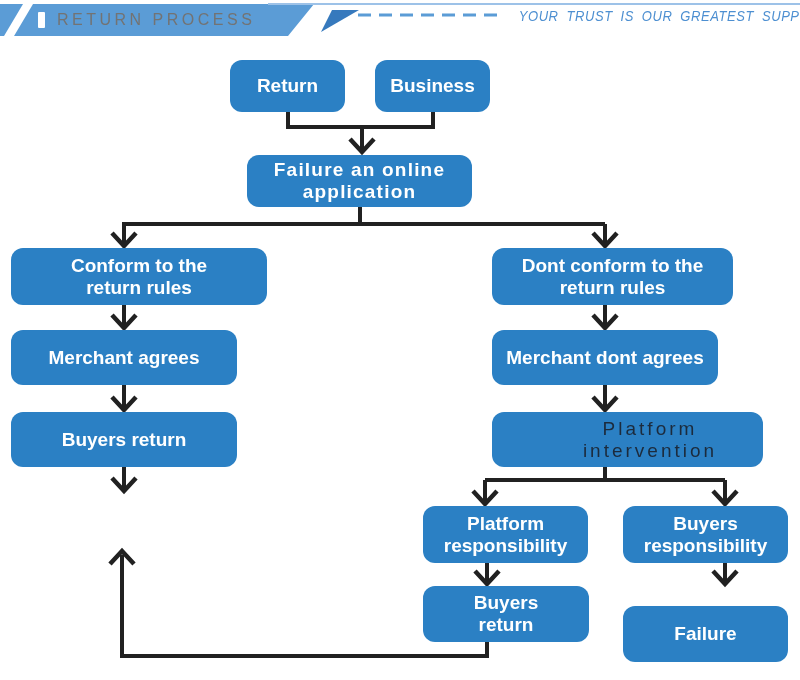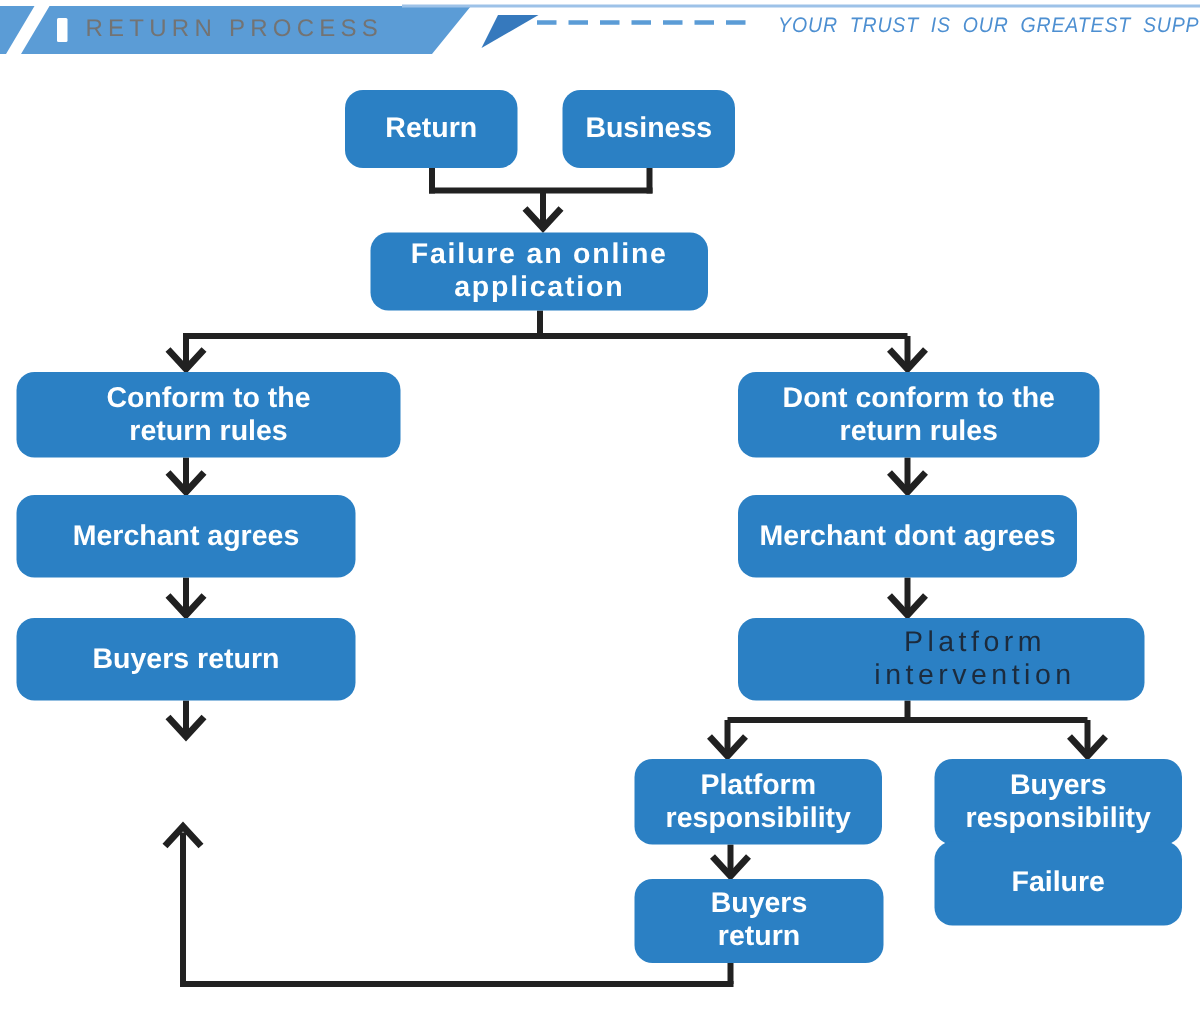"Failure" div.node { top: 561px -> 606px }
